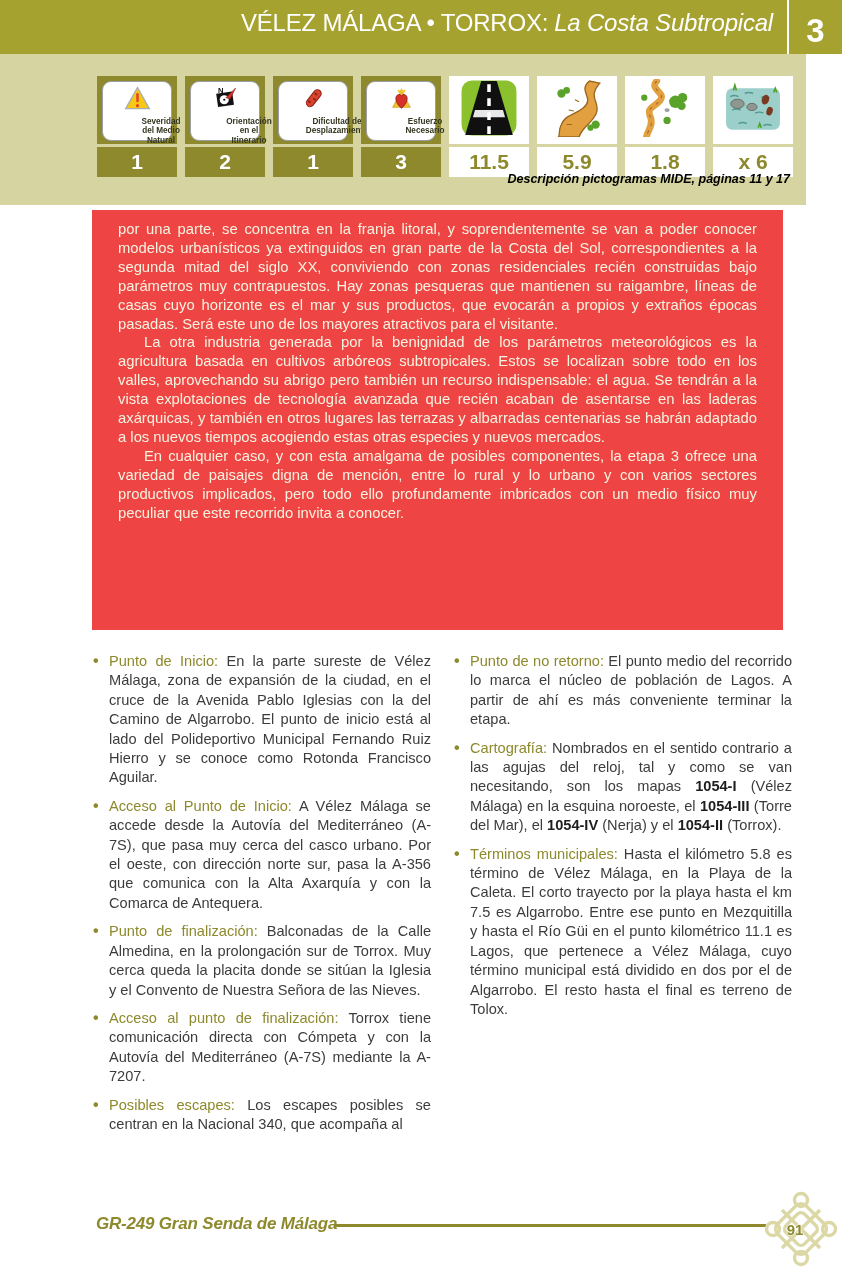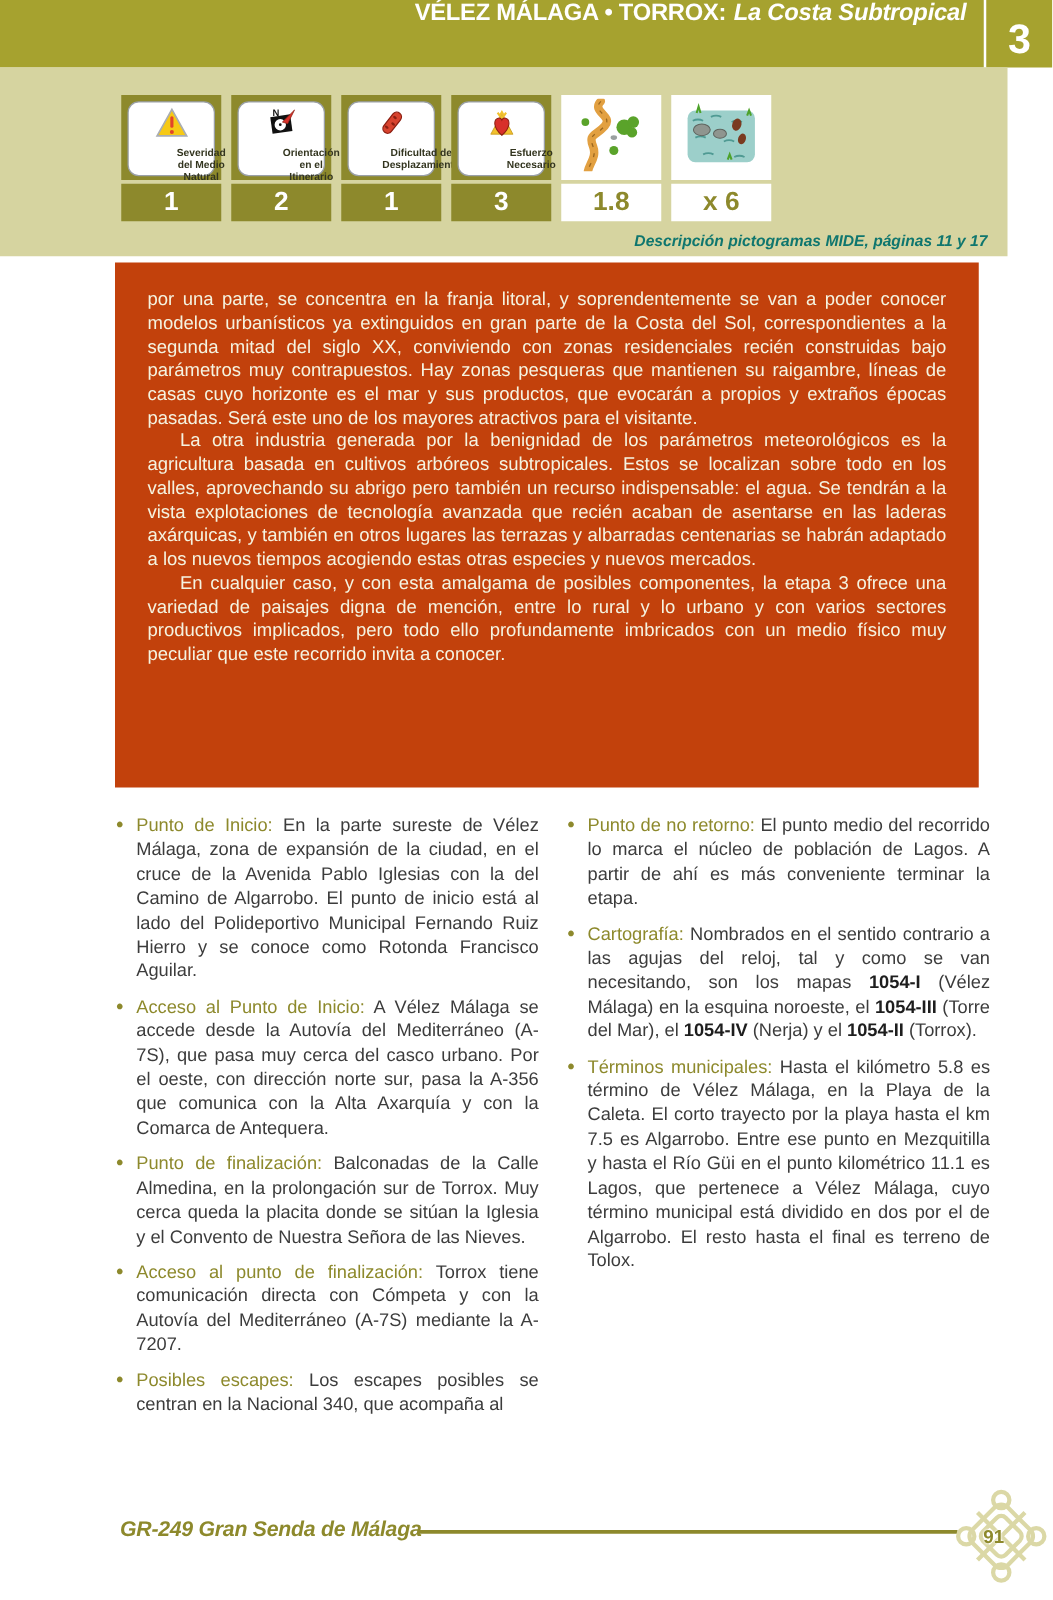"VÉLEZ MÁLAGA • TORROX:" .header-title { align-items: flex-start -> center; font-size: 19px -> 24px; font-weight: bold -> normal }
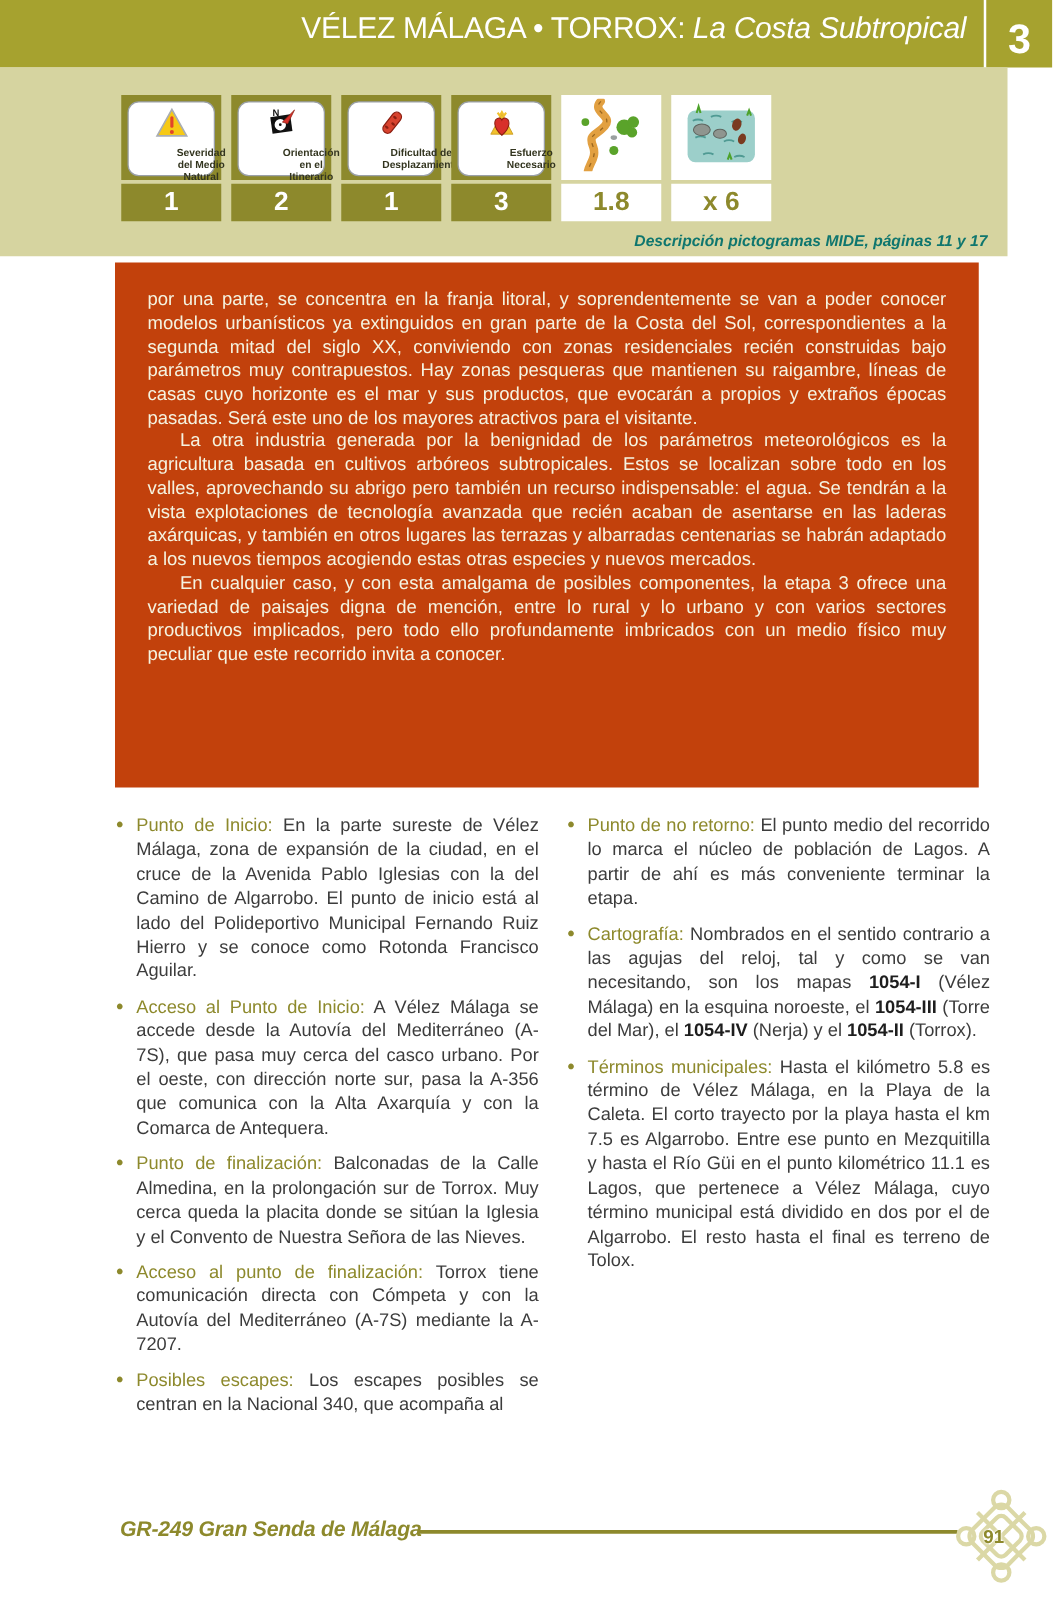"11.5" div.card { html: none -> <div> <div> <span><svg> <rect></rect> <path></path> <line></line> <path></path> </svg></span> </div> <div></div> <div>11.5</div> </div> }
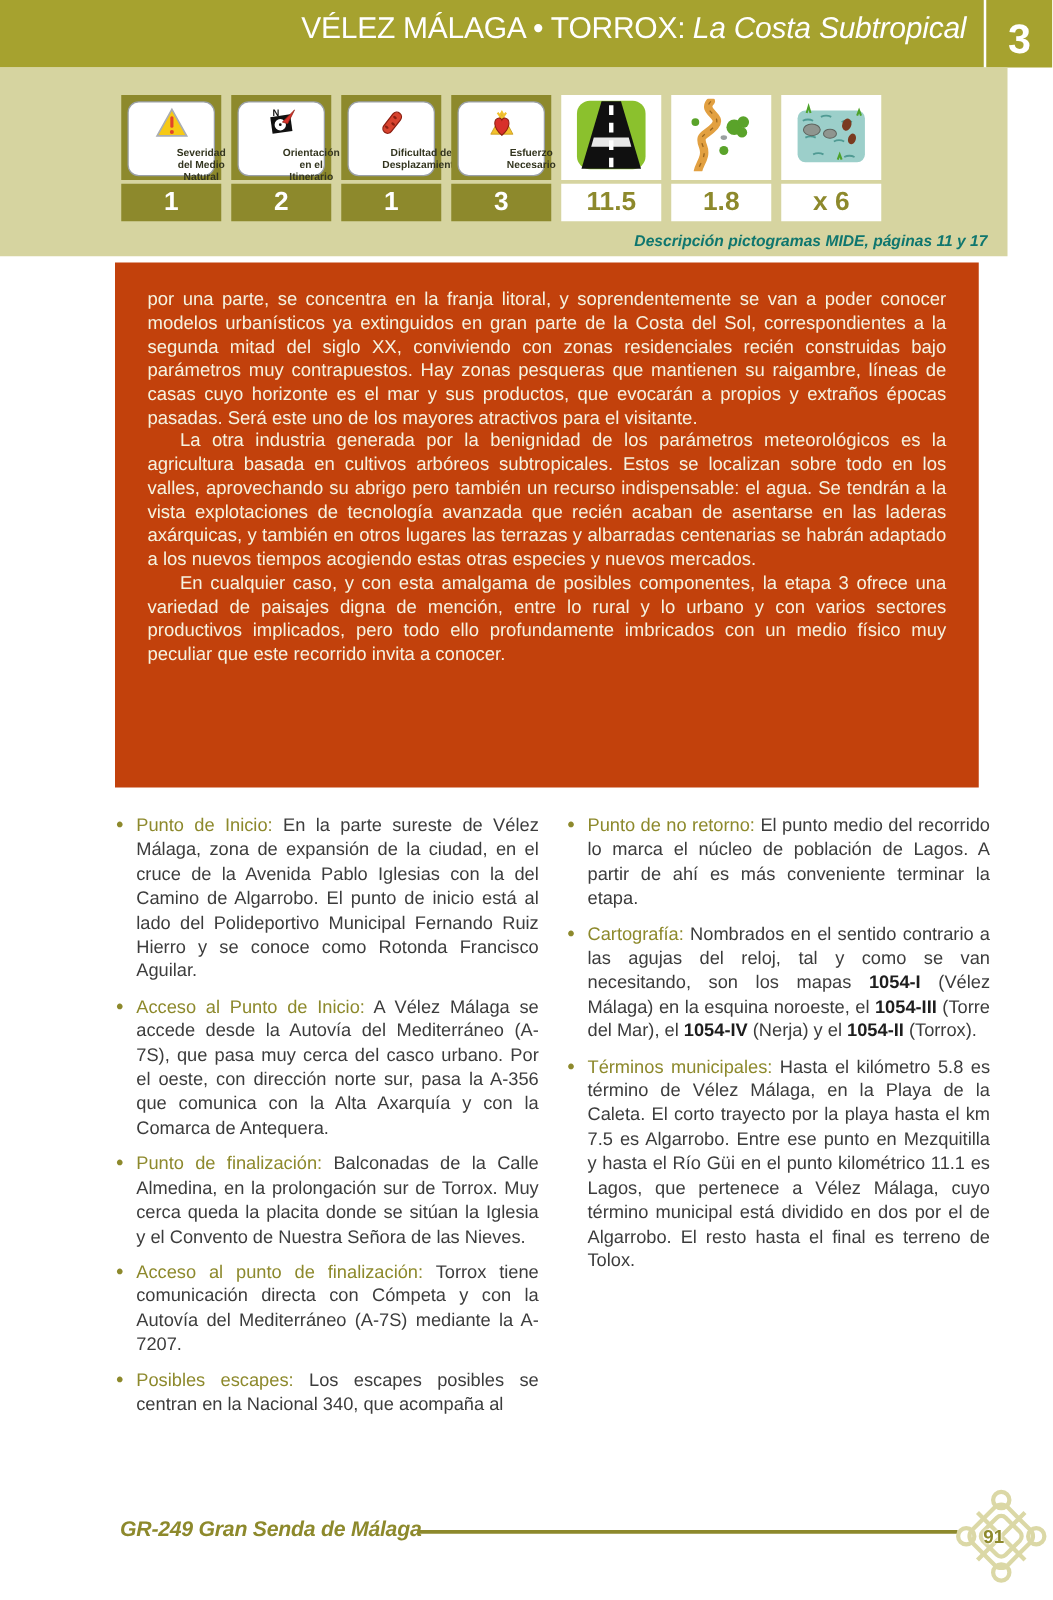"5.9" div.card { html: none -> <div> <div> <span><svg> <path></path> <path></path> <circle></circle> <circle></circle> <circle></circle> <circle></circle> </svg></span> </div> <div></div> <div>5.9</div> </div> }
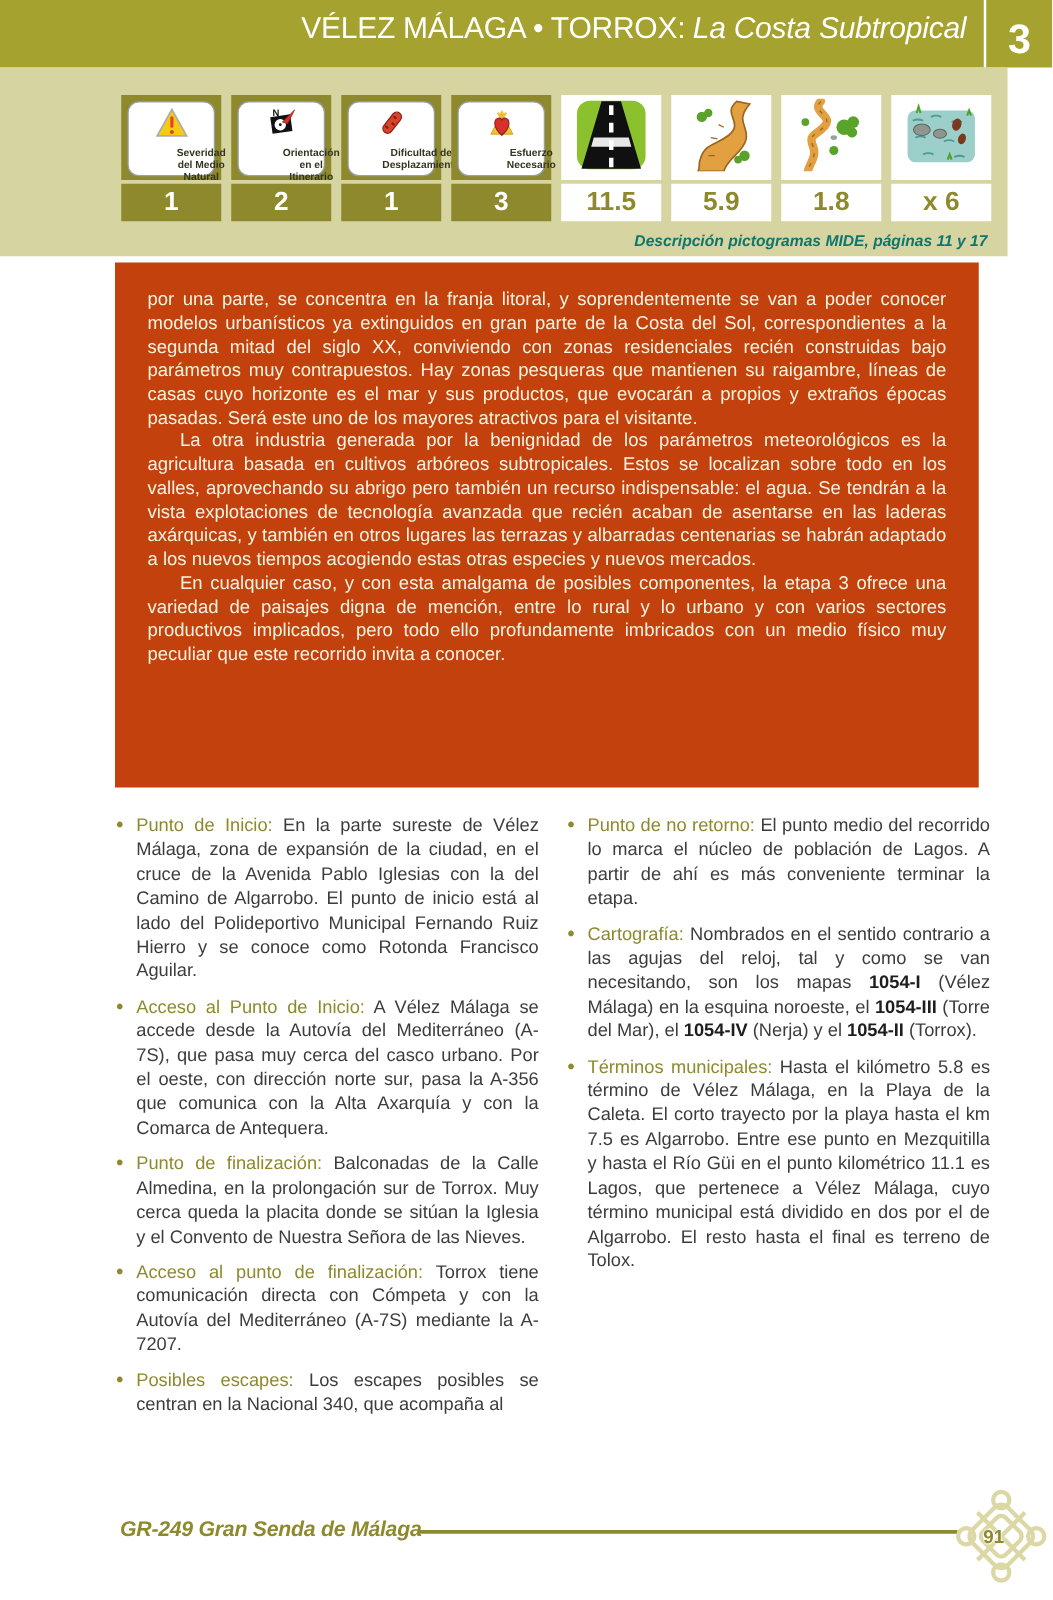"Descripción pictogramas MIDE, páginas 11" .mide-caption { bottom: 5px -> 19px; color: #0f766e -> #000000 }
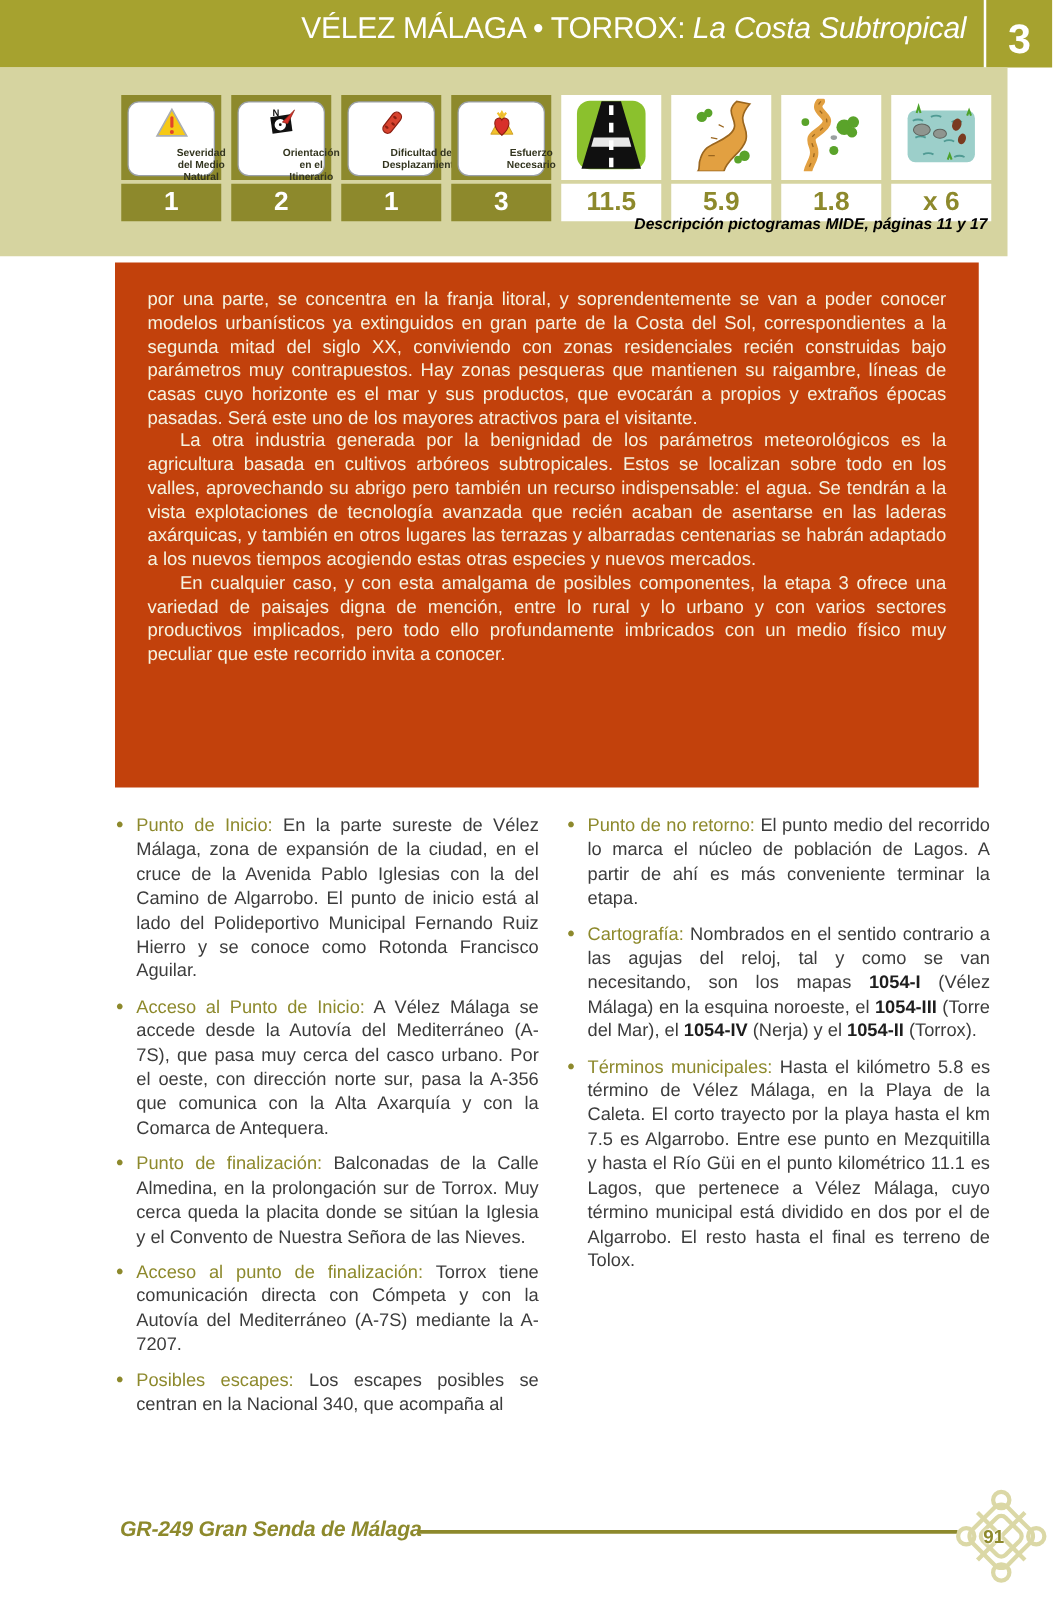"por una parte, se concentra" .intro-block { background: #c2410c -> #ef4444; padding: 21px 26px 0 26px -> 10px 26px 0 26px }
